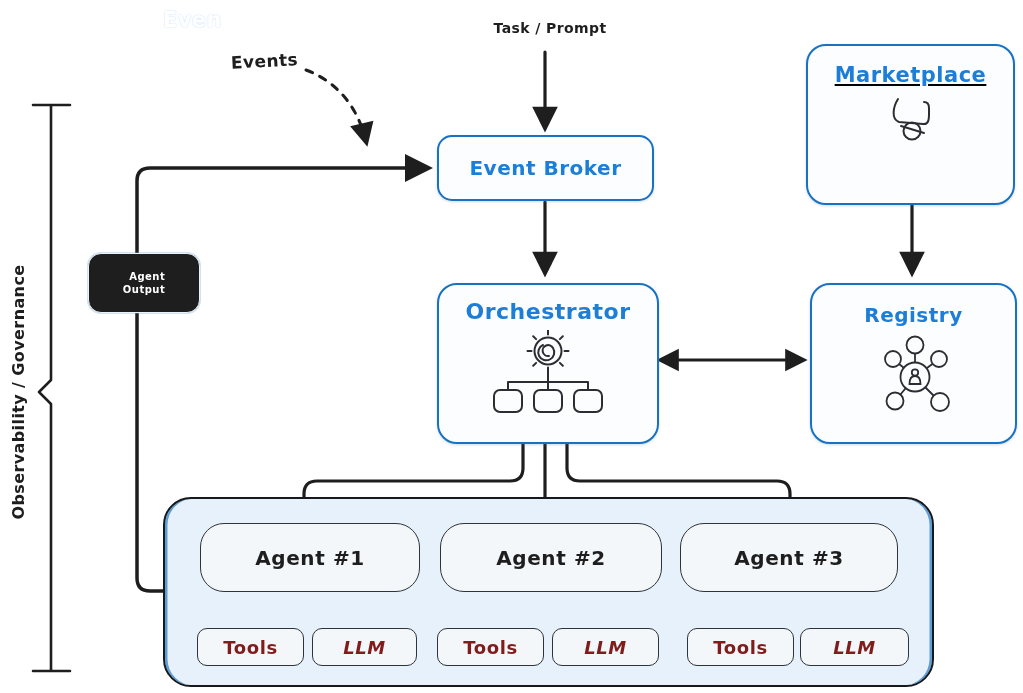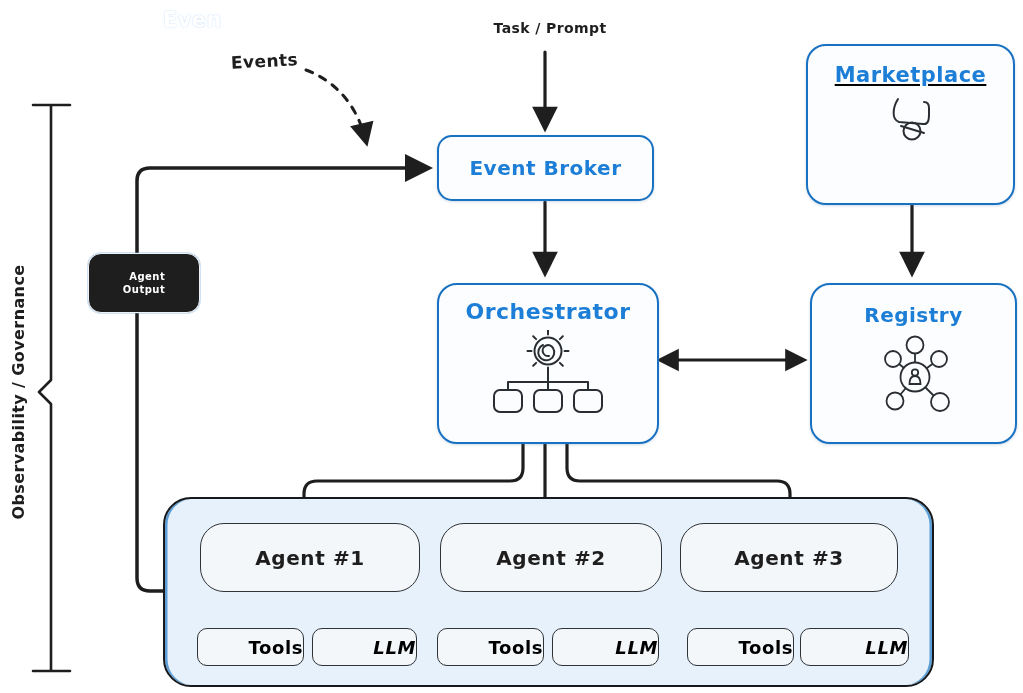"Tools" .chip { color: #000000 -> #7f1d1d; justify-content: flex-end -> center }
